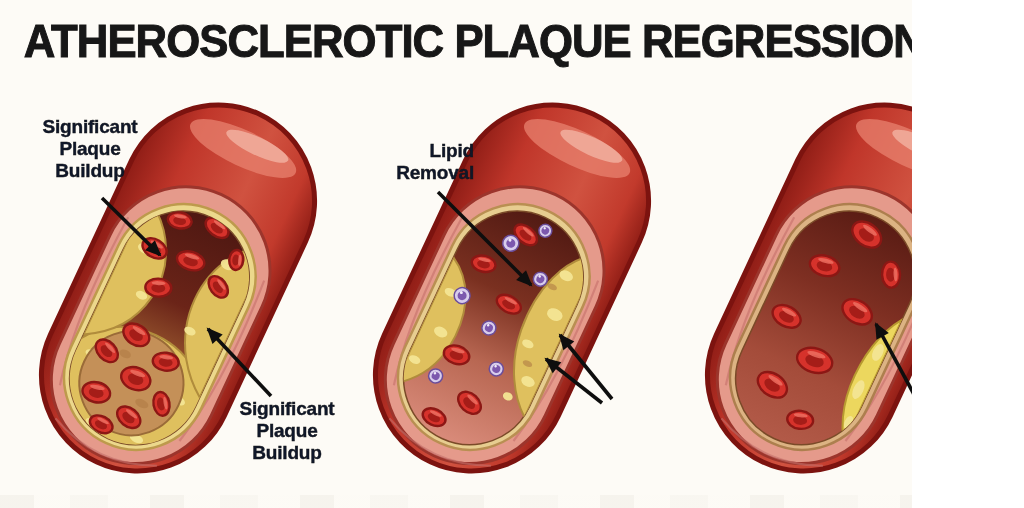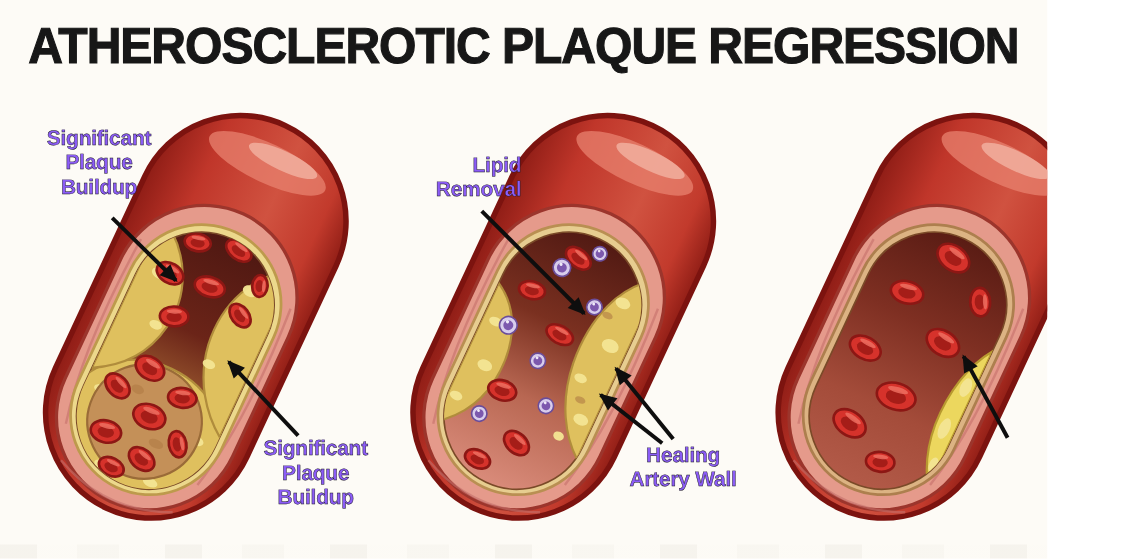"ATHEROSCLEROTIC PLAQUE REGRESSION" .poster { padding-left: 40px -> none }
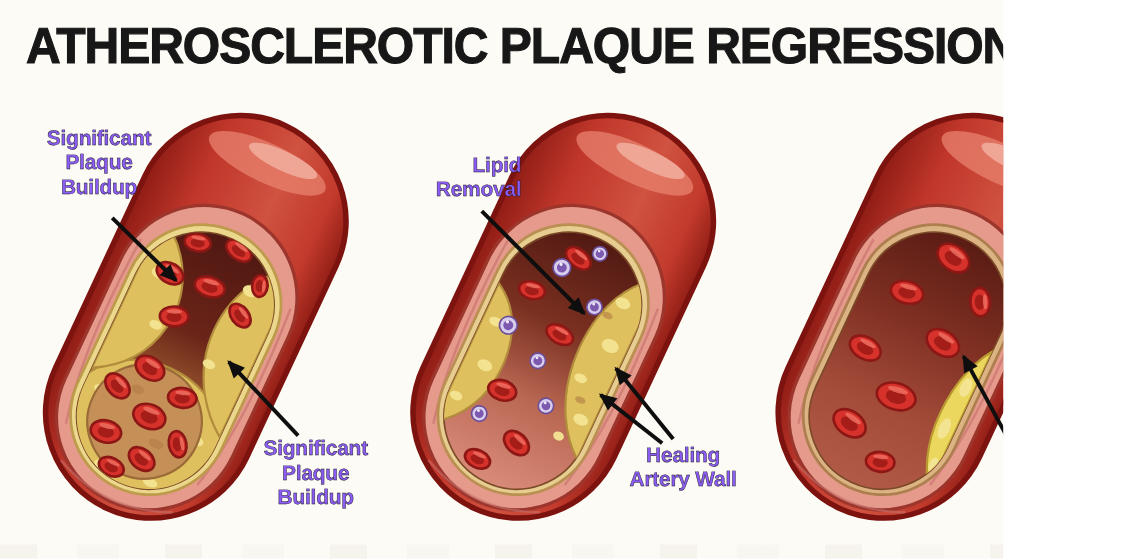"Significant" .label { color: #8b5cf6 -> #0f172a }
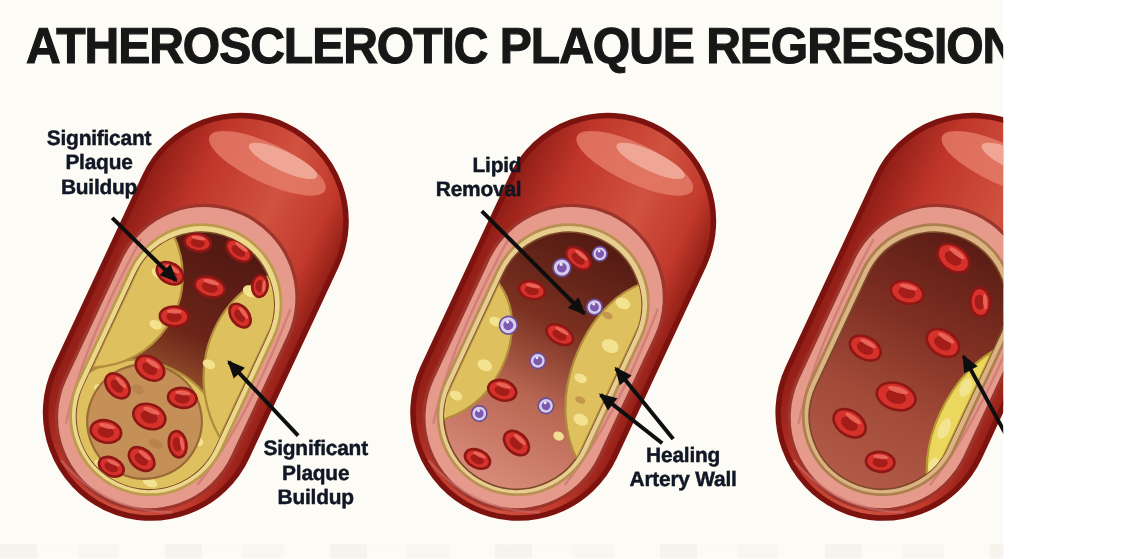"Healing" div.label { html: <div>Healing Artery Wall</div> -> none }
